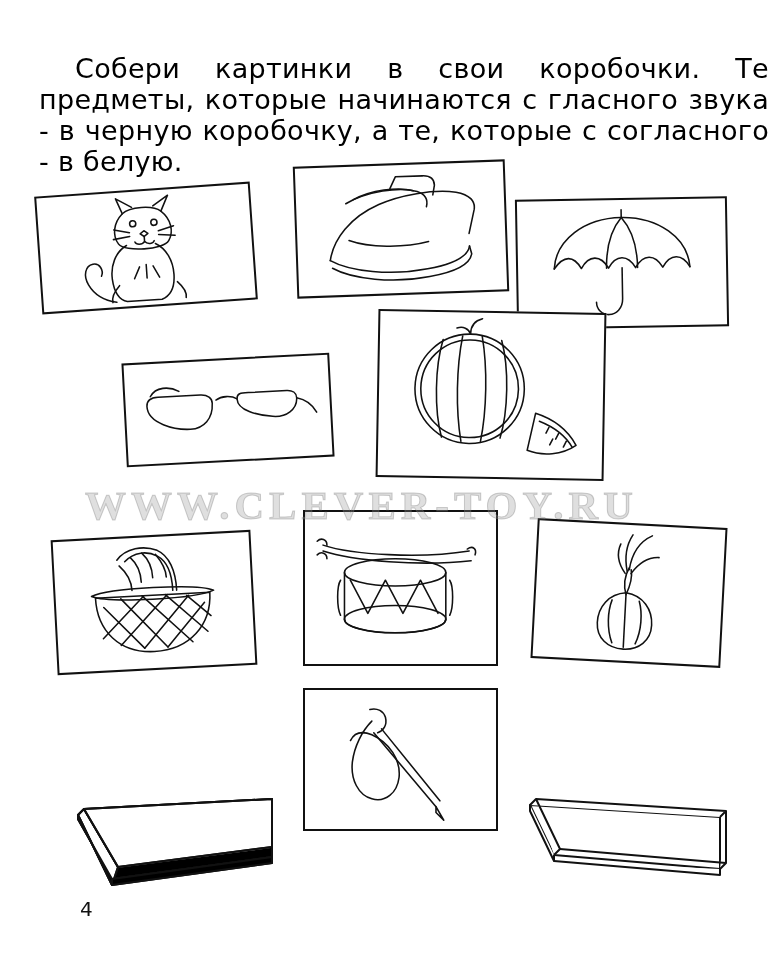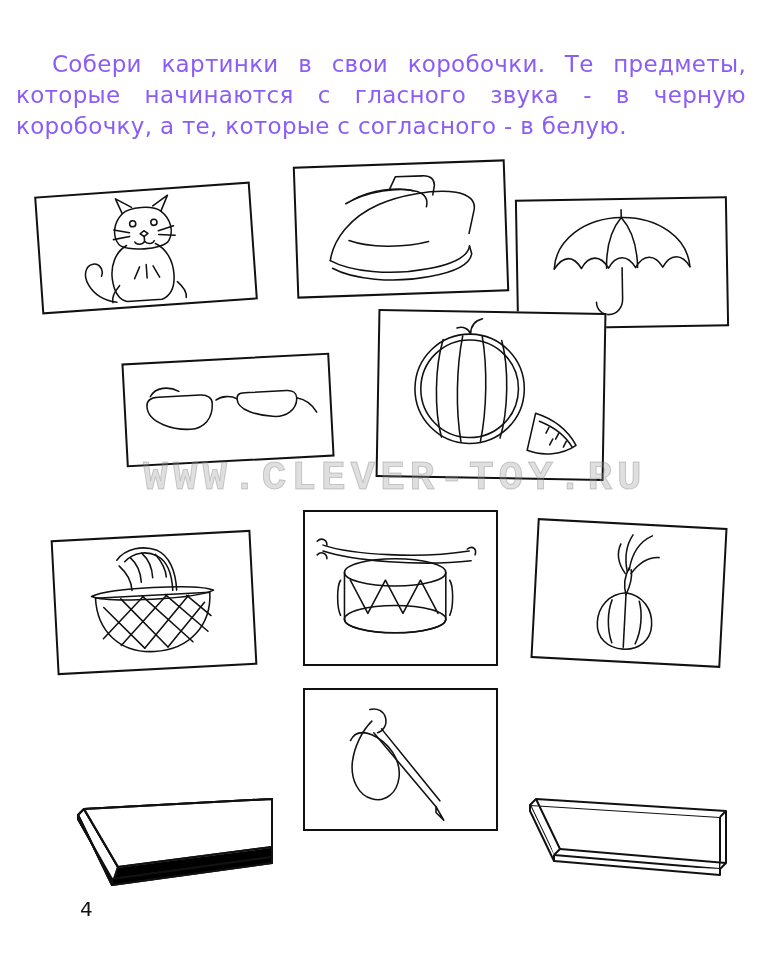"Собери картинки в свои коробочки." .instructions { color: #8b5cf6 -> #000000; font-size: 23px -> 27px; left: 16px -> 39px }
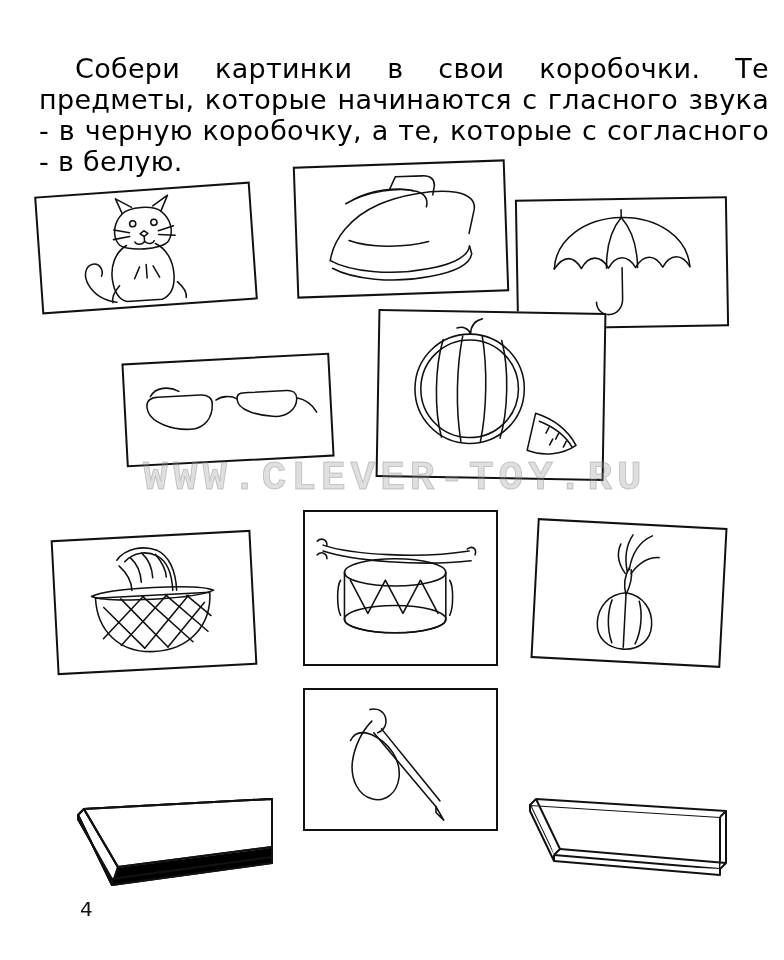"WWW.CLEVER-TOY.RU" .watermark { font-family: Liberation Mono, monospace -> Liberation Serif, serif; text-align: center -> left; top: 455px -> 481px }
